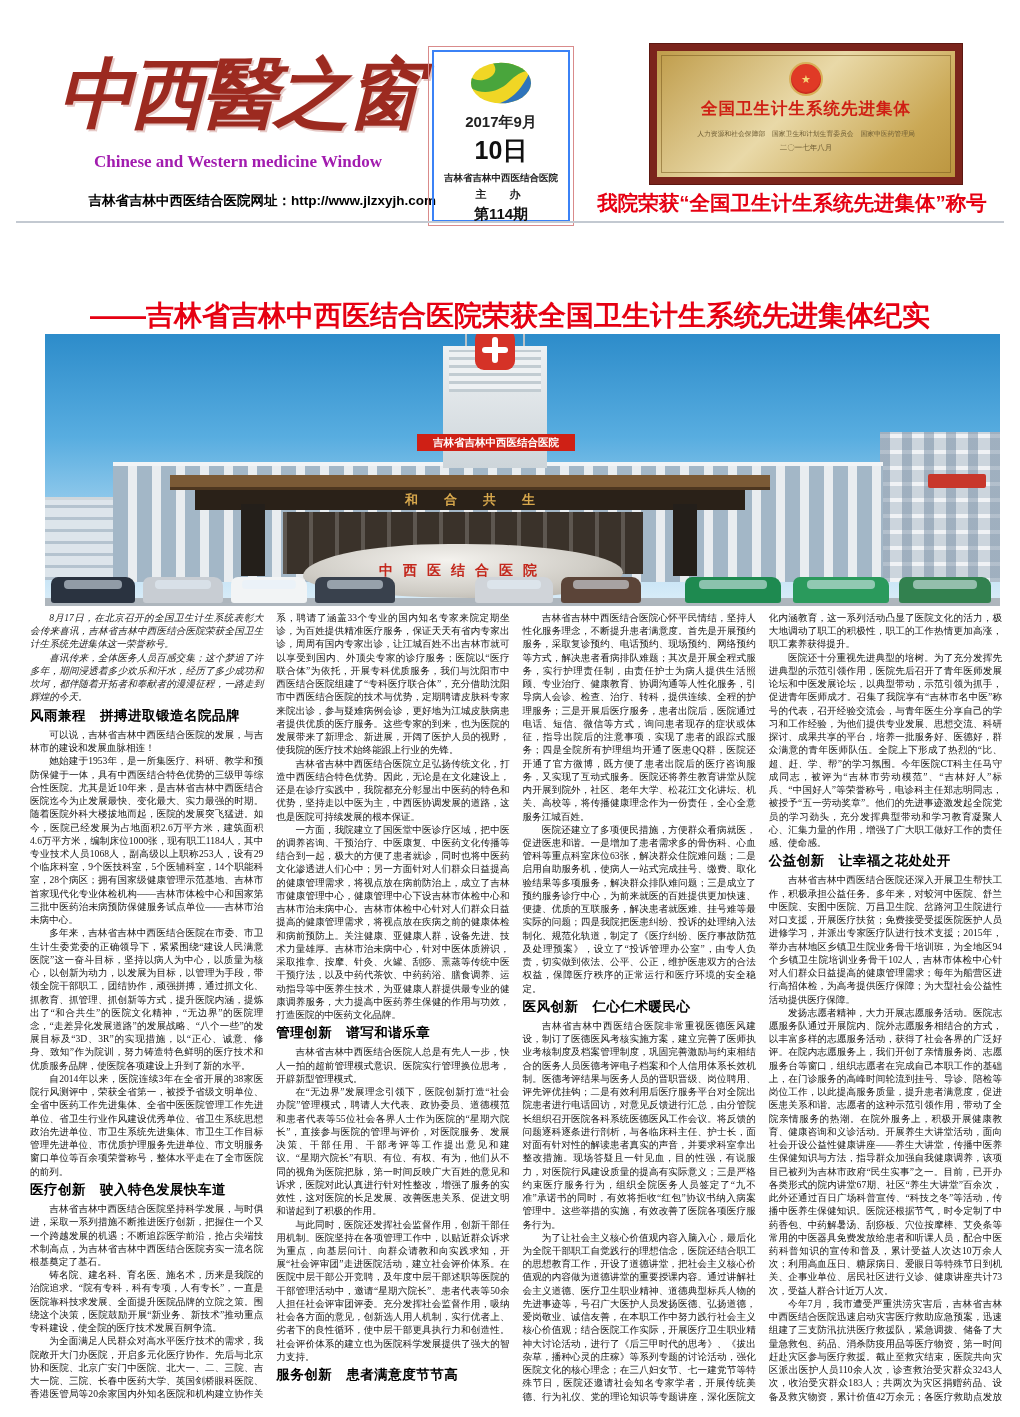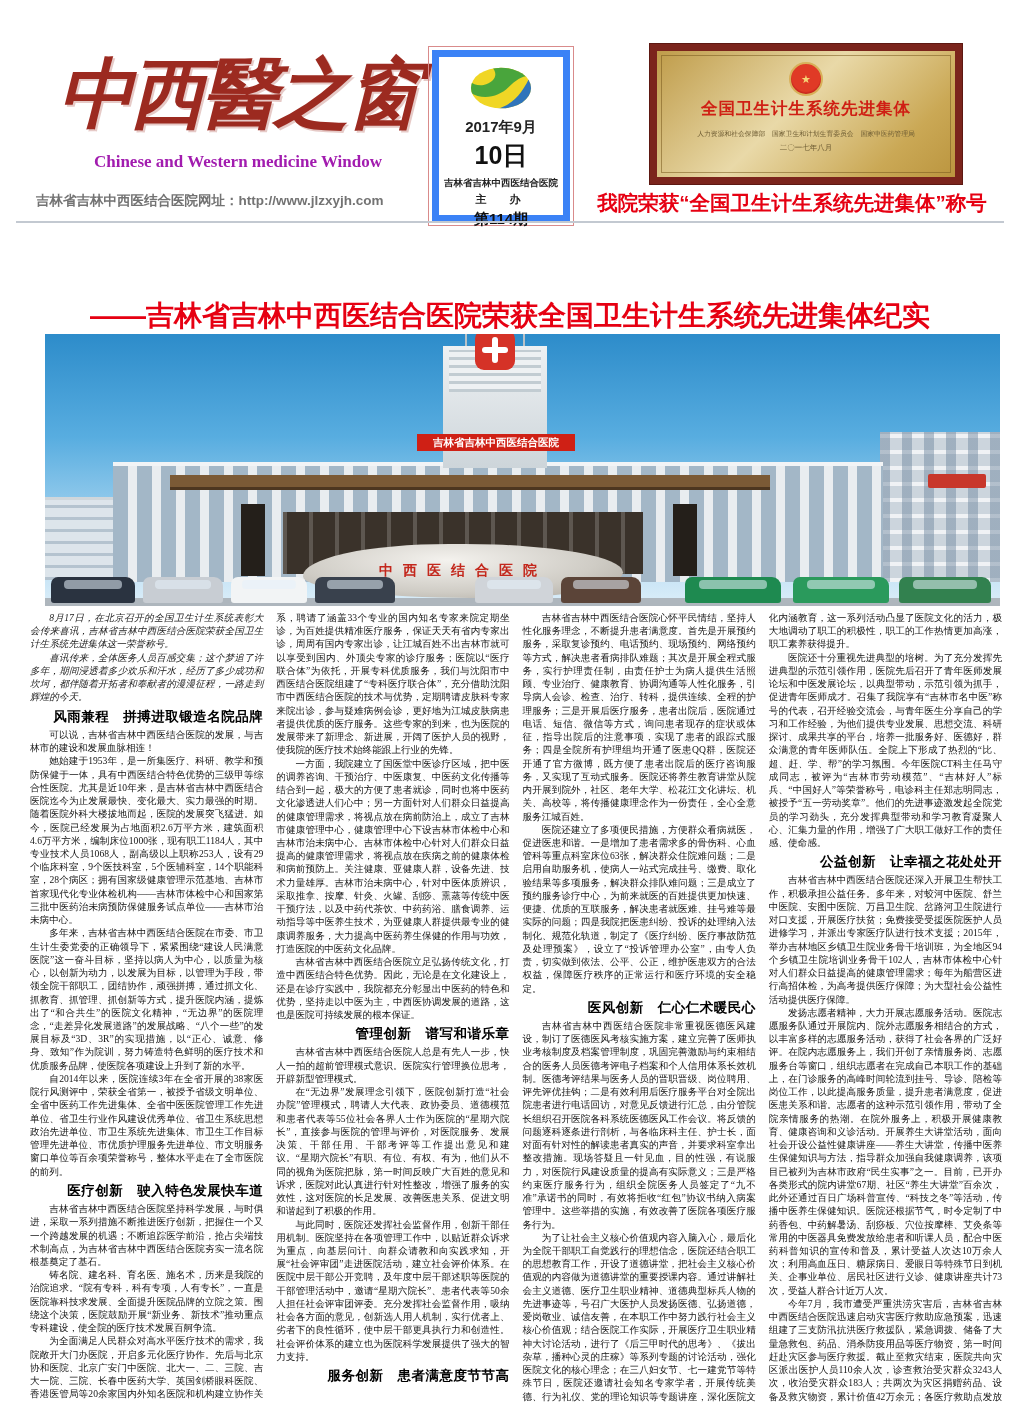"2017年9月" .issue-inner { border: 7px solid #3b82f6 -> 2px solid #3b82f6 }
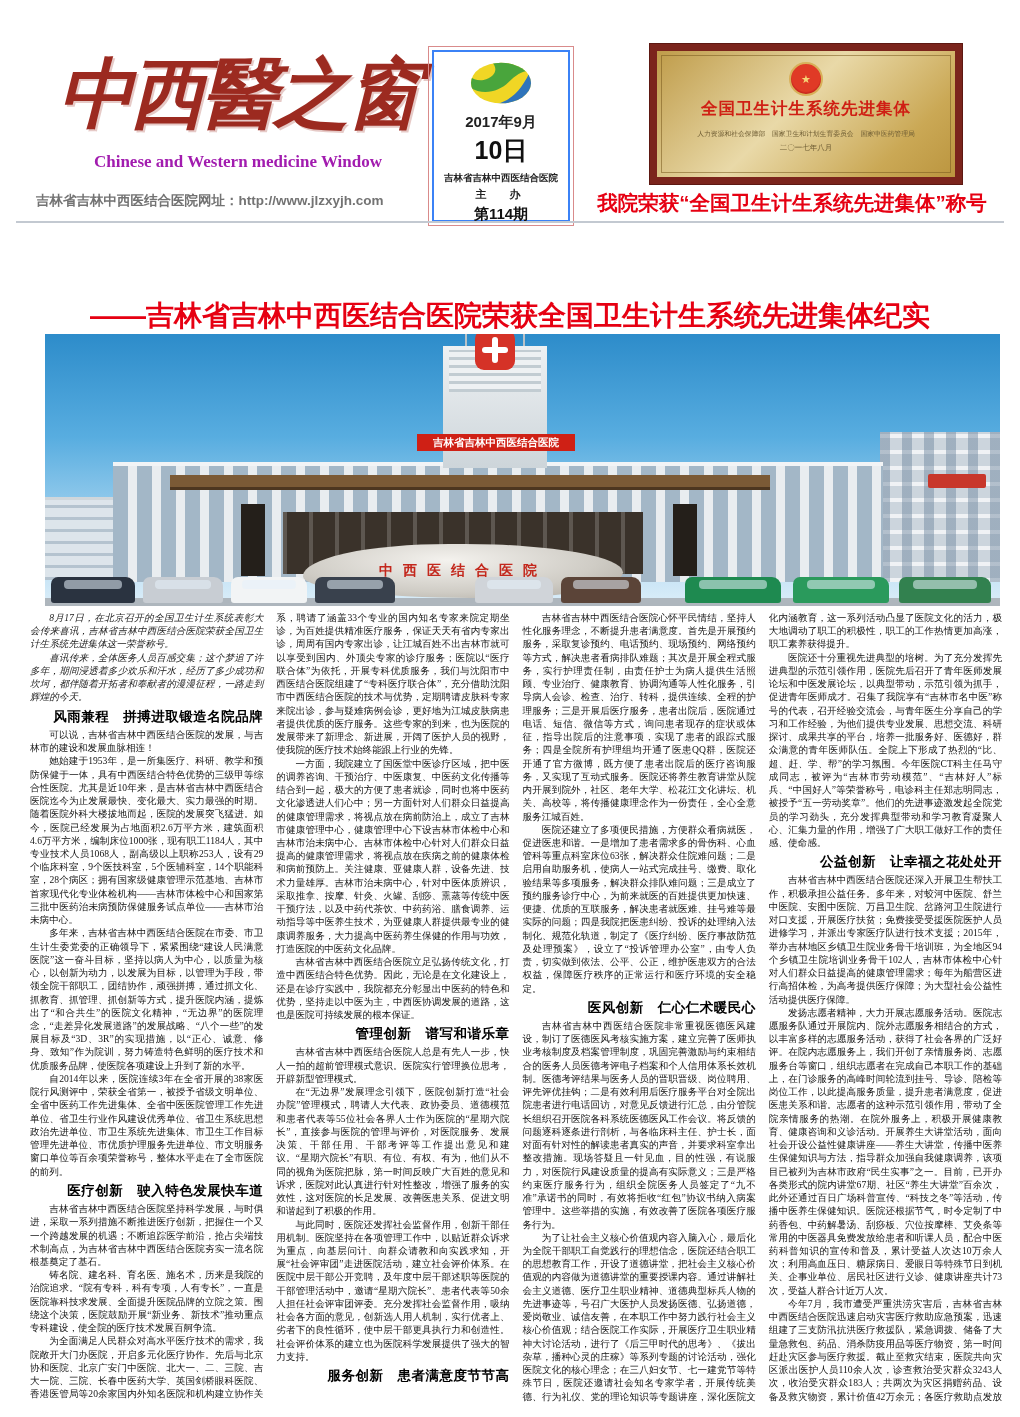"吉林省吉林中西医结合医院网址：http://www.jlzxyjh.com" .url-line { color: #737373 -> #000000; text-align: left -> right }
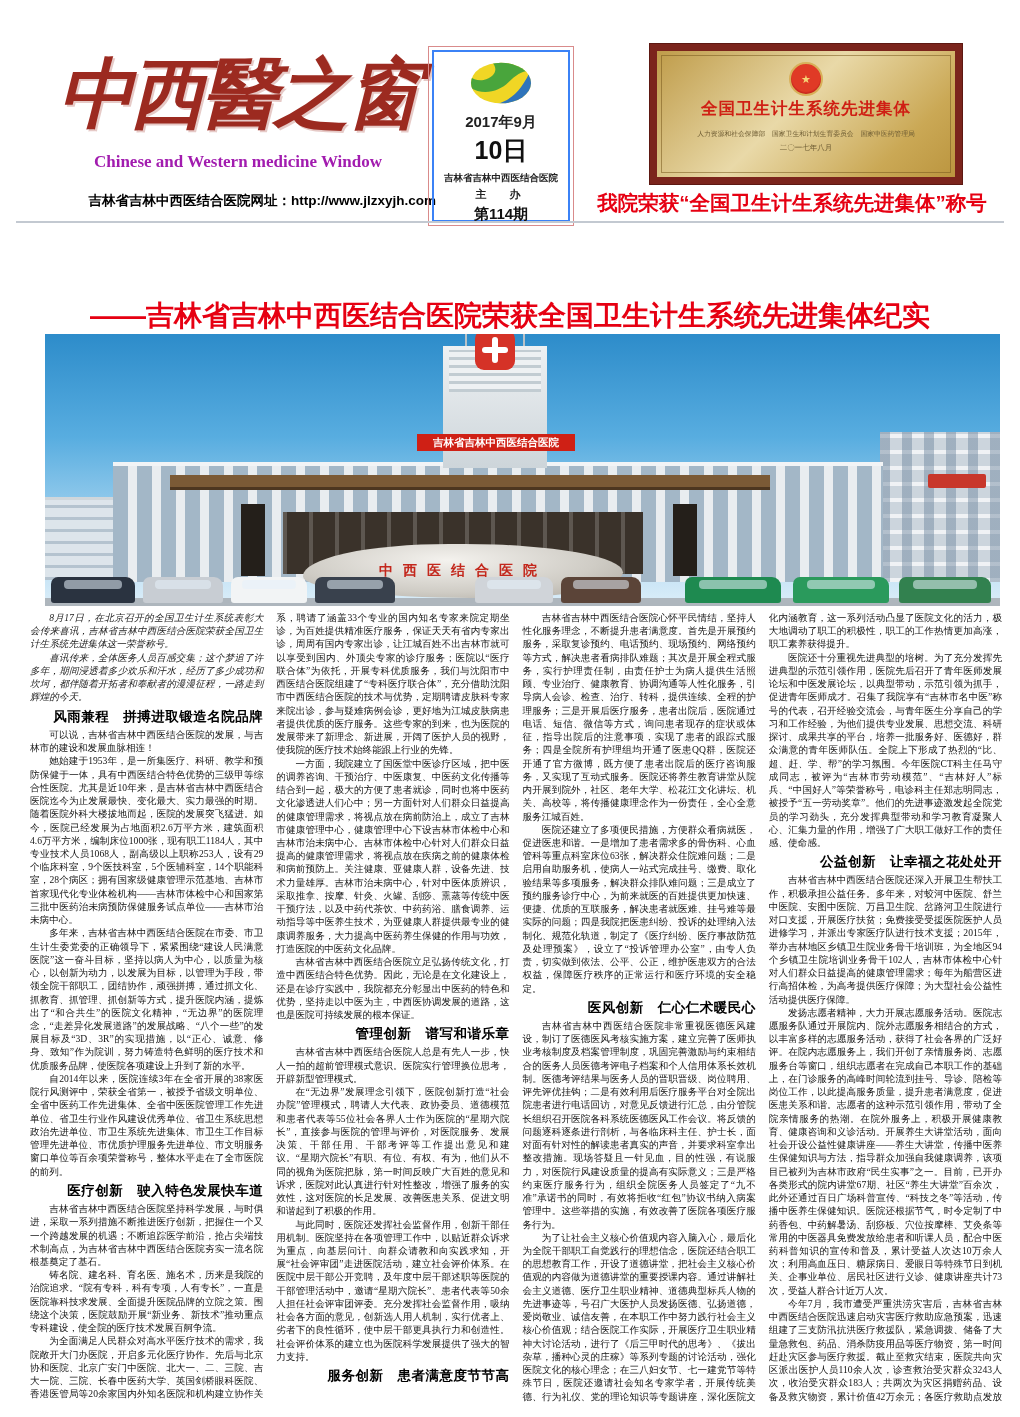"和合共生" div.canopy-band { html: none -> <div>和合共生</div> }
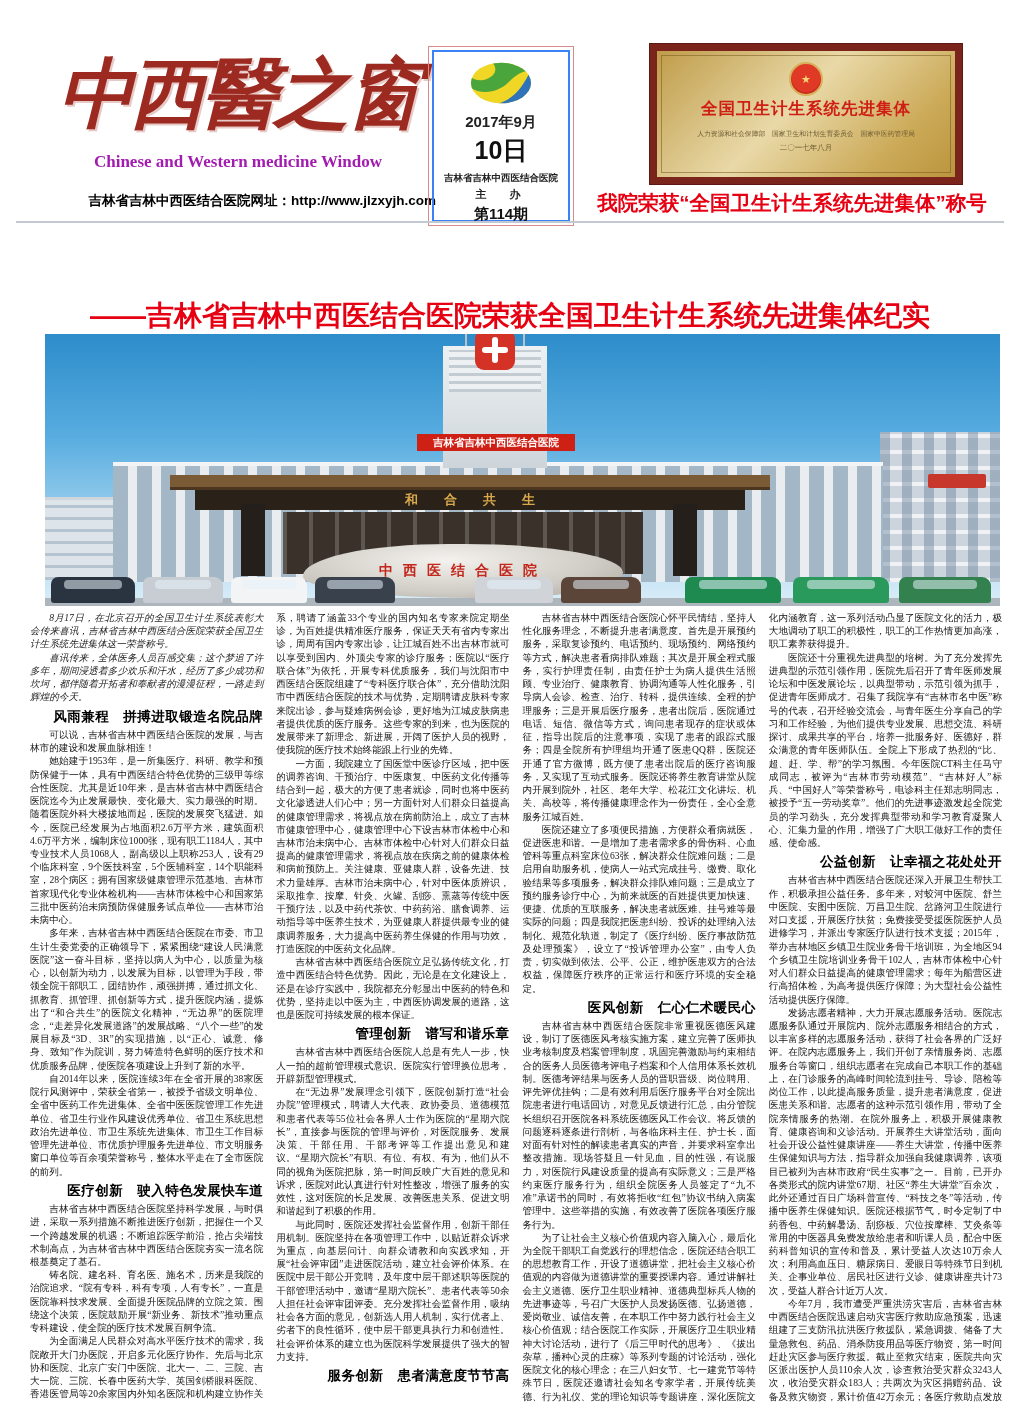"风雨兼程 拼搏进取锻造名院品牌" .blk-heading { font-family: Liberation Serif, serif -> Liberation Mono, monospace; text-align: right -> left }
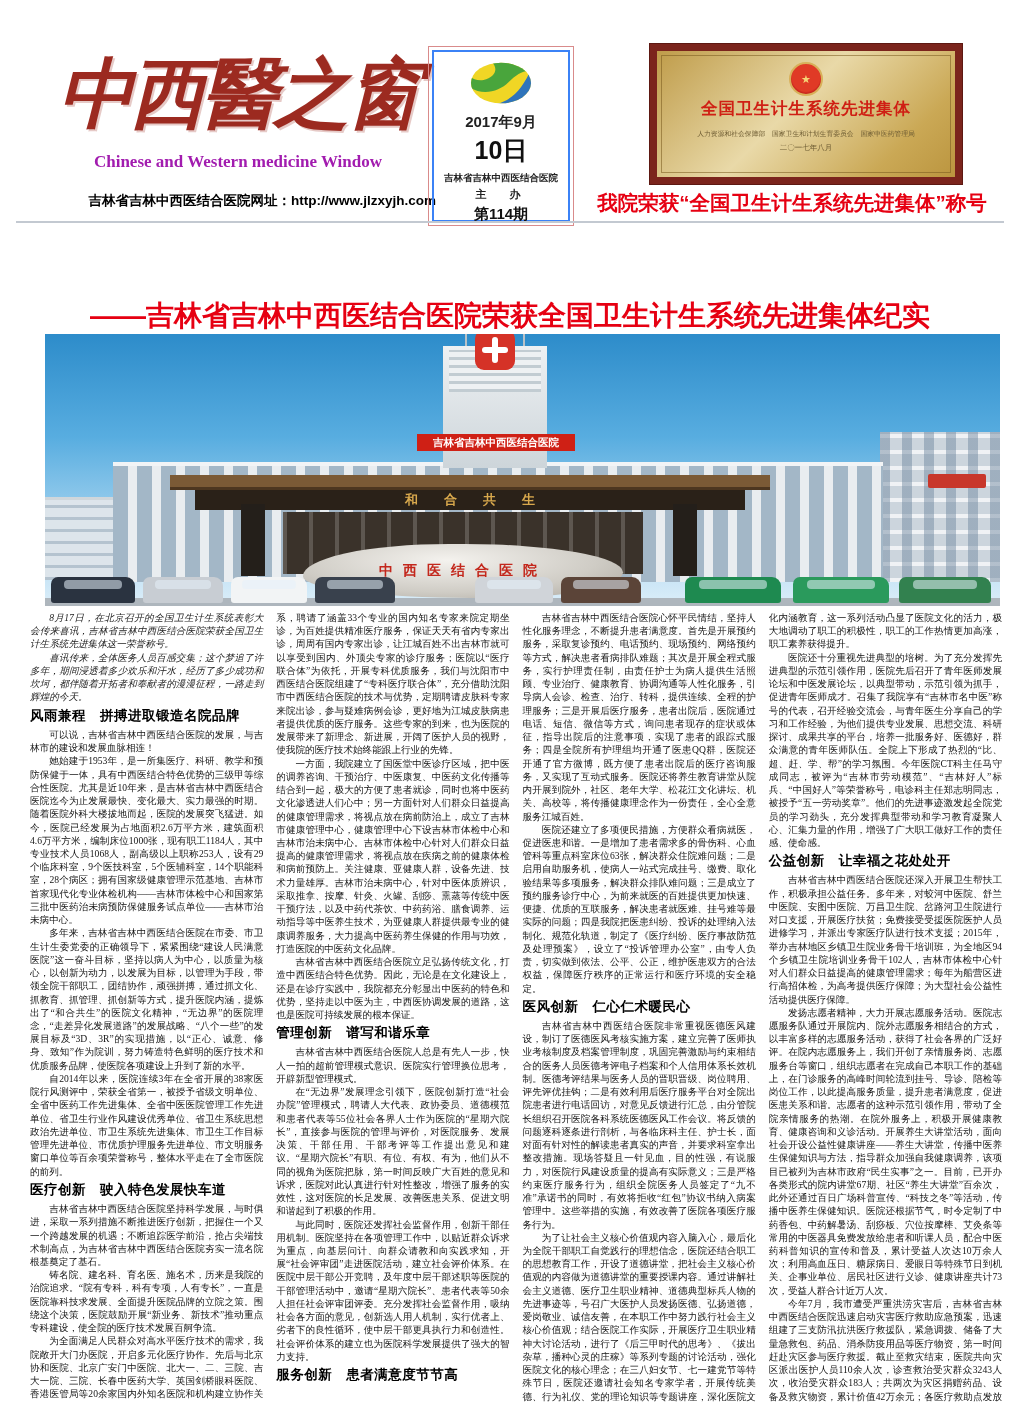"一方面，我院建立了国医堂中医诊疗区域，把中医的调养咨询、干预治疗、中医康复、中医" p.blk-para { order: before "吉林省吉林中西医结合医院立足弘扬传统文化，打造中西医结合特色优势。因此，无论是在" -> after "吉林省吉林中西医结合医院立足弘扬传统文化，打造中西医结合特色优势。因此，无论是在" }
